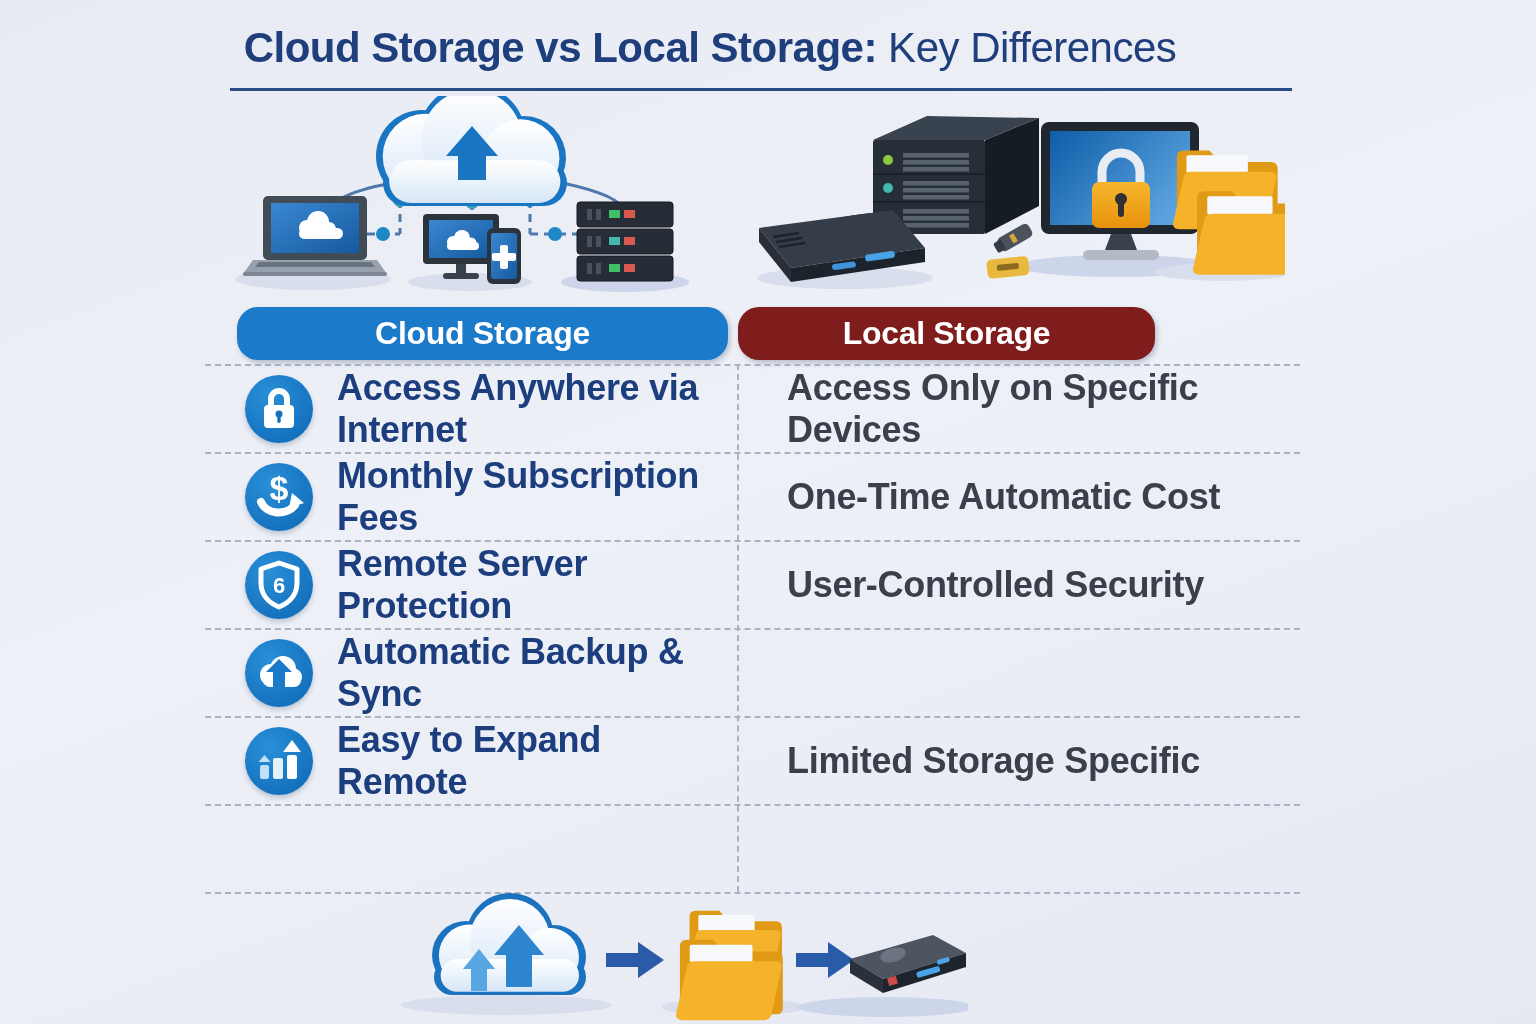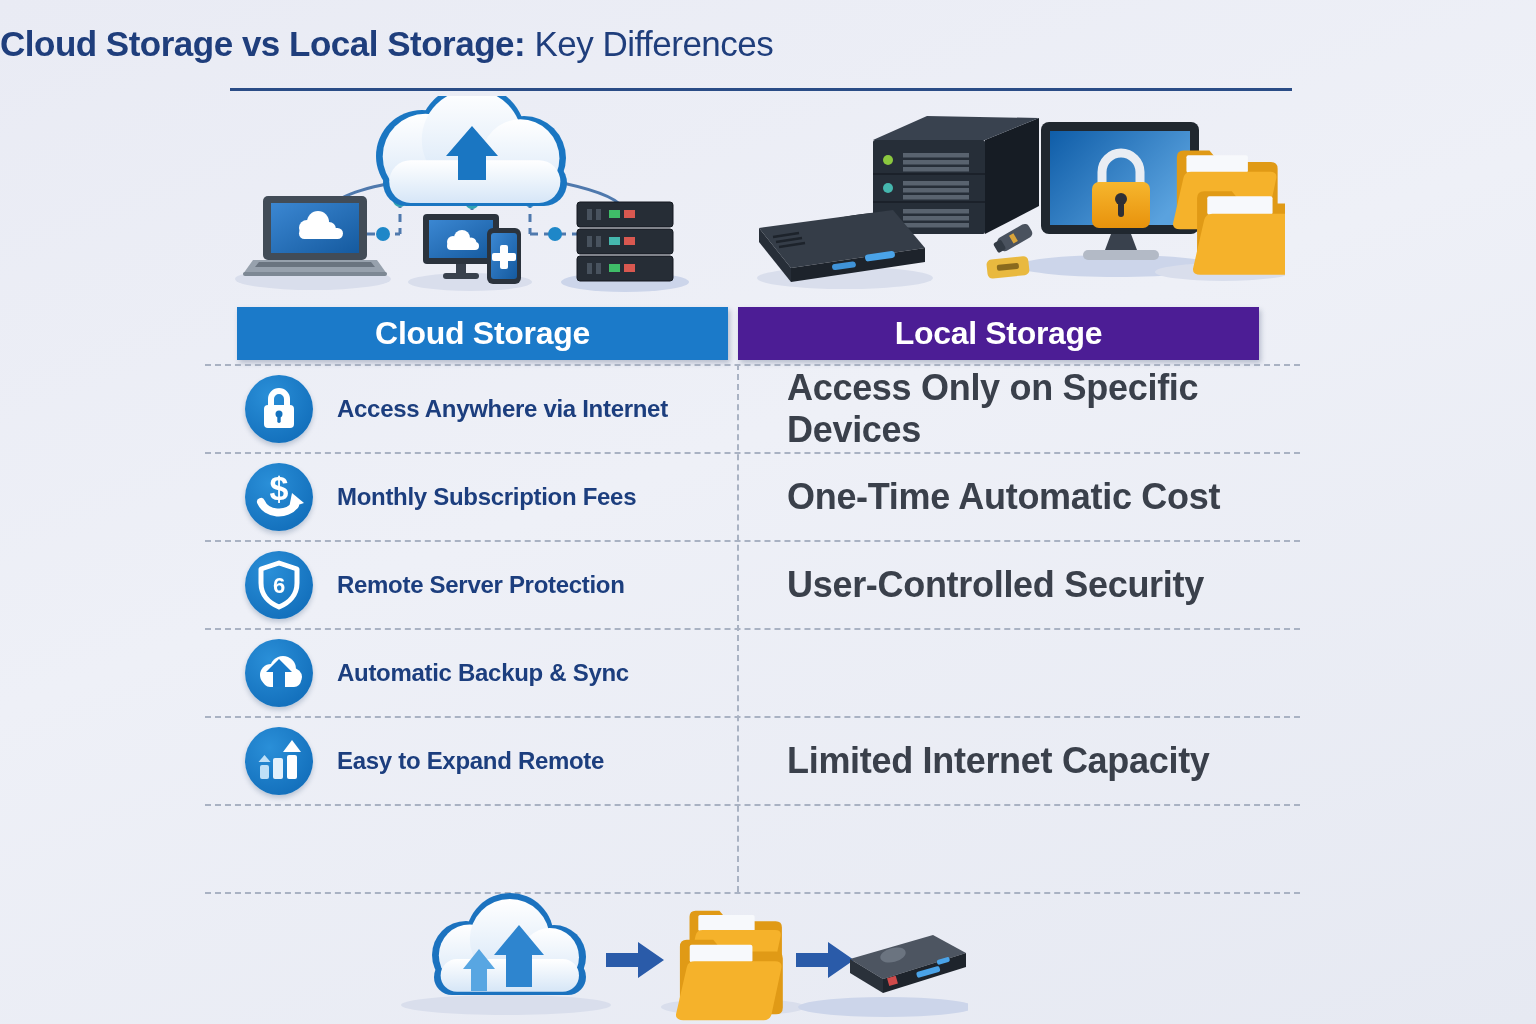"Cloud Storage vs Local Storage:" .title { font-size: 35px -> 42px; text-align: left -> center }
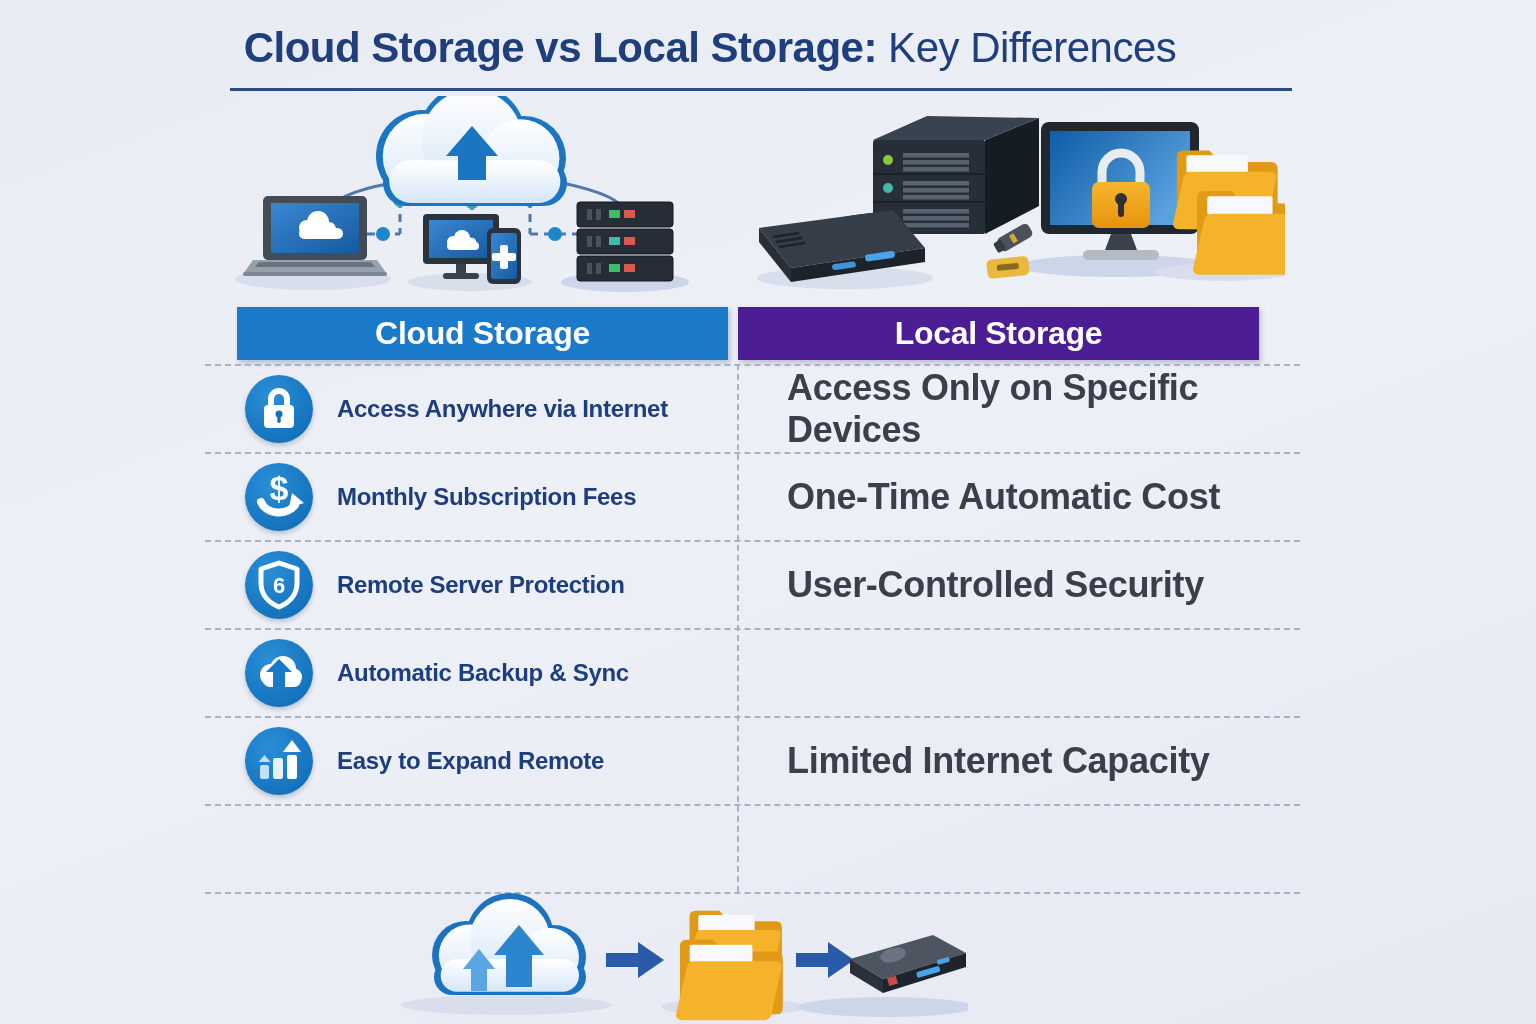"Cloud Storage" .hdr { border-radius: none -> 21px }
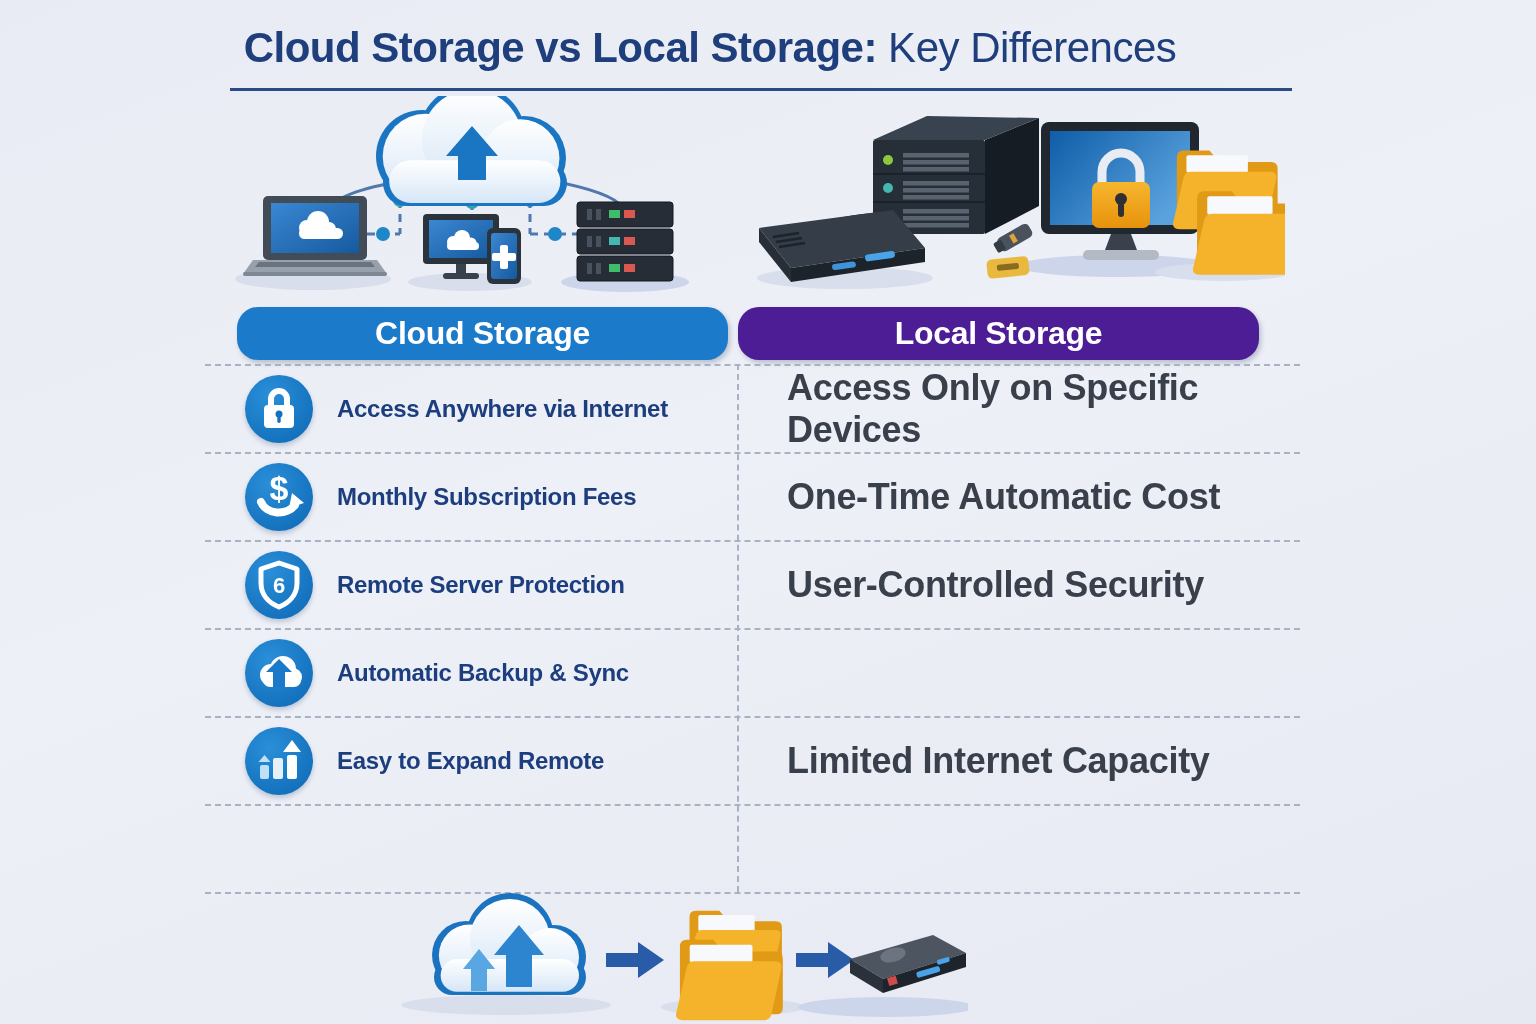"Local Storage" .hdr-local { background: #4c1d95 -> #7f1d1d; width: 521px -> 417px }
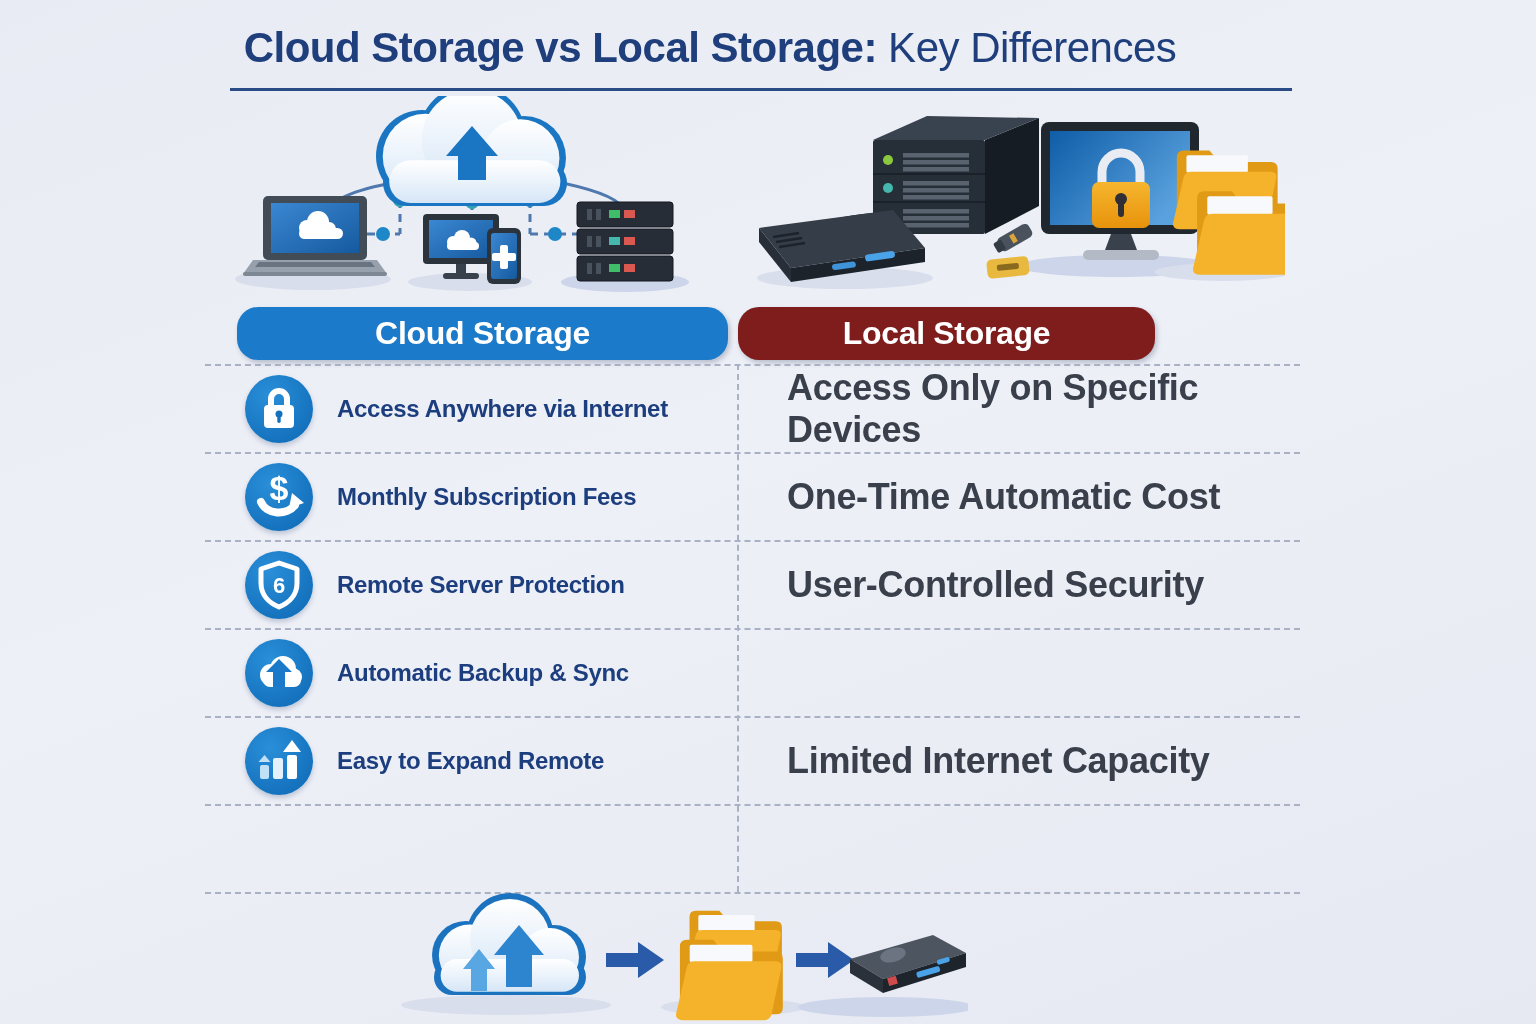"Access Anywhere via Internet" .cloud-label { font-size: 24px -> 36px }
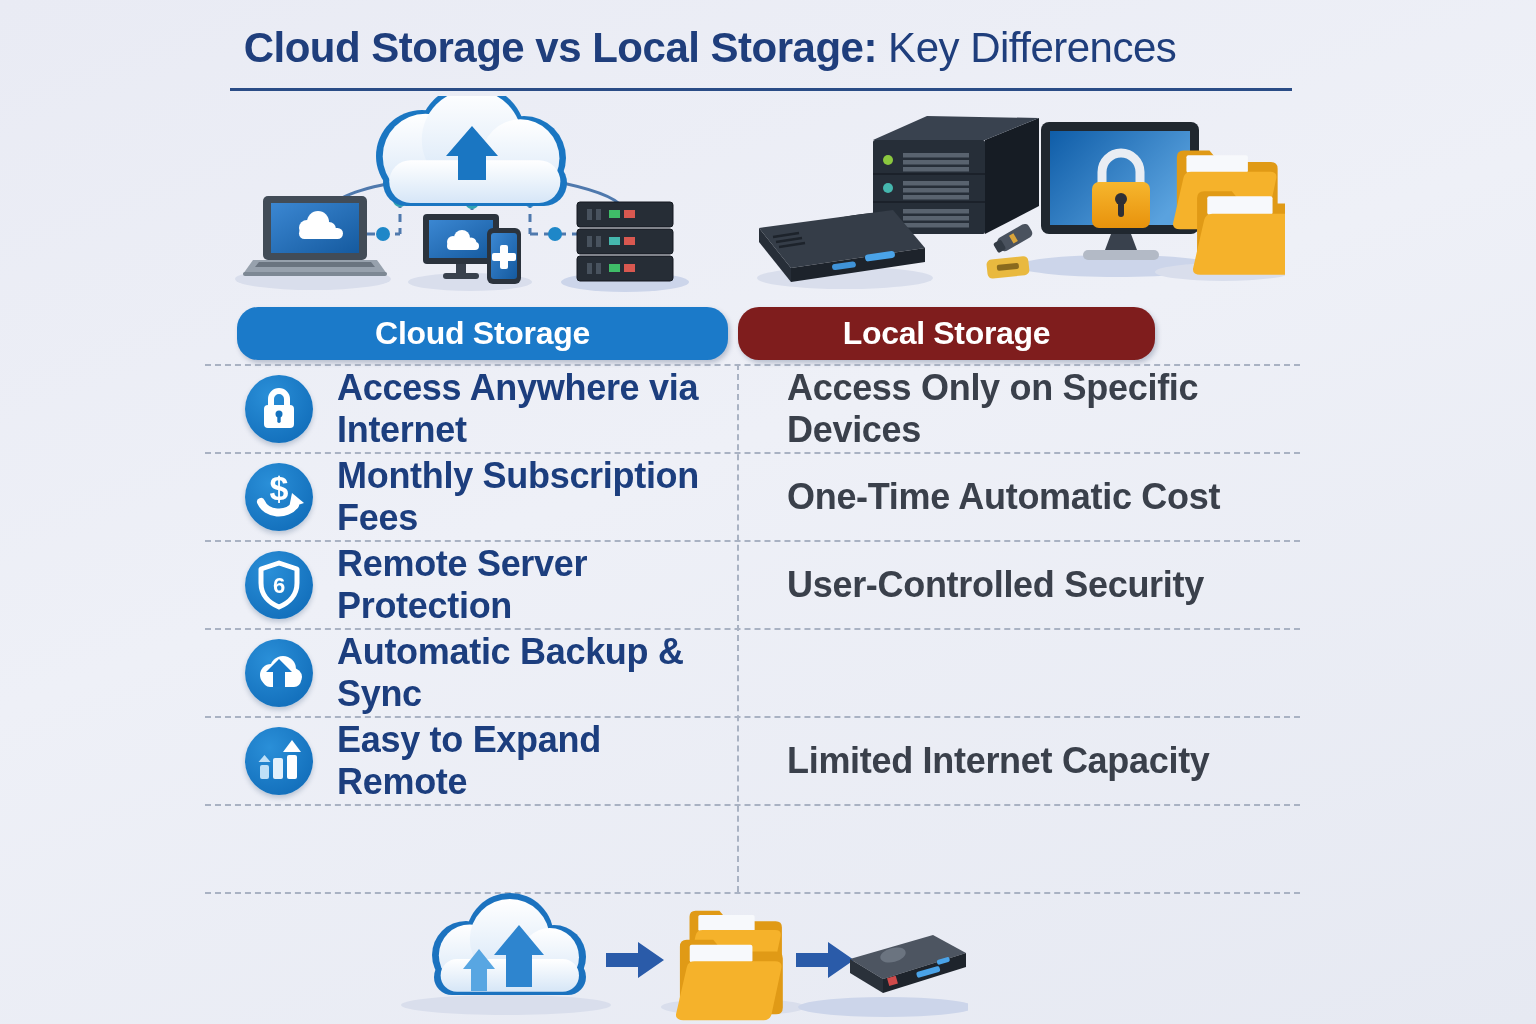"Limited Internet Capacity" div.cell-local { text: Internet Capacity -> Storage Specific }
